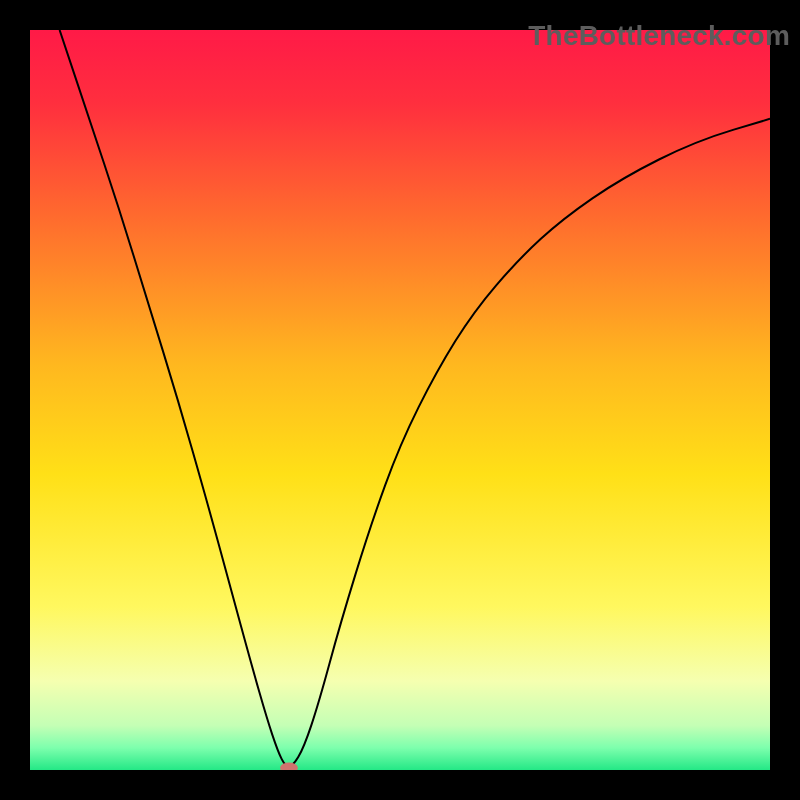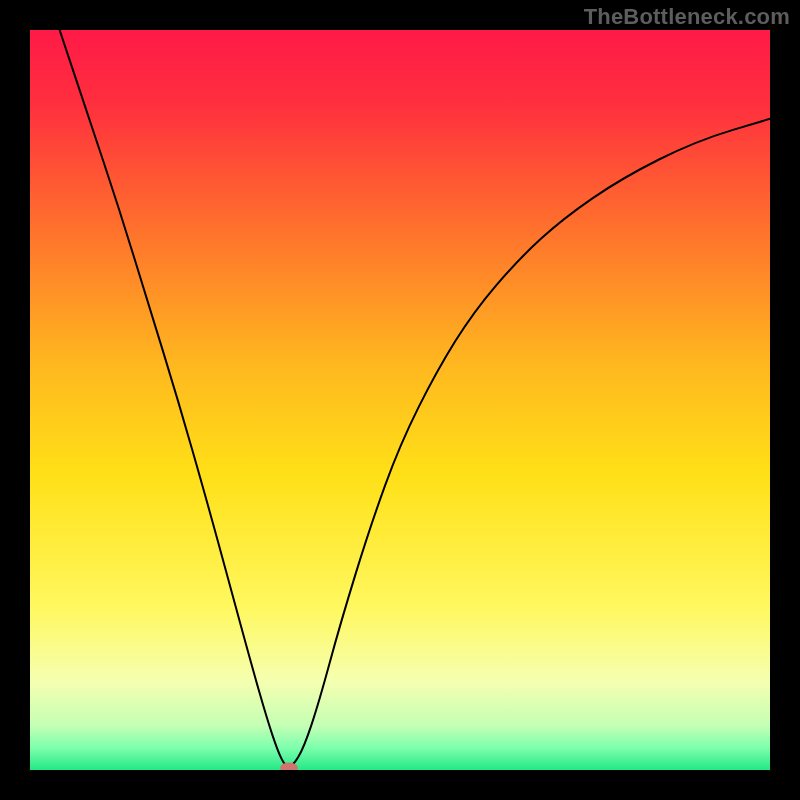"TheBottleneck.com" .watermark { font-size: 22px -> 28px; top: 4px -> 20px }
